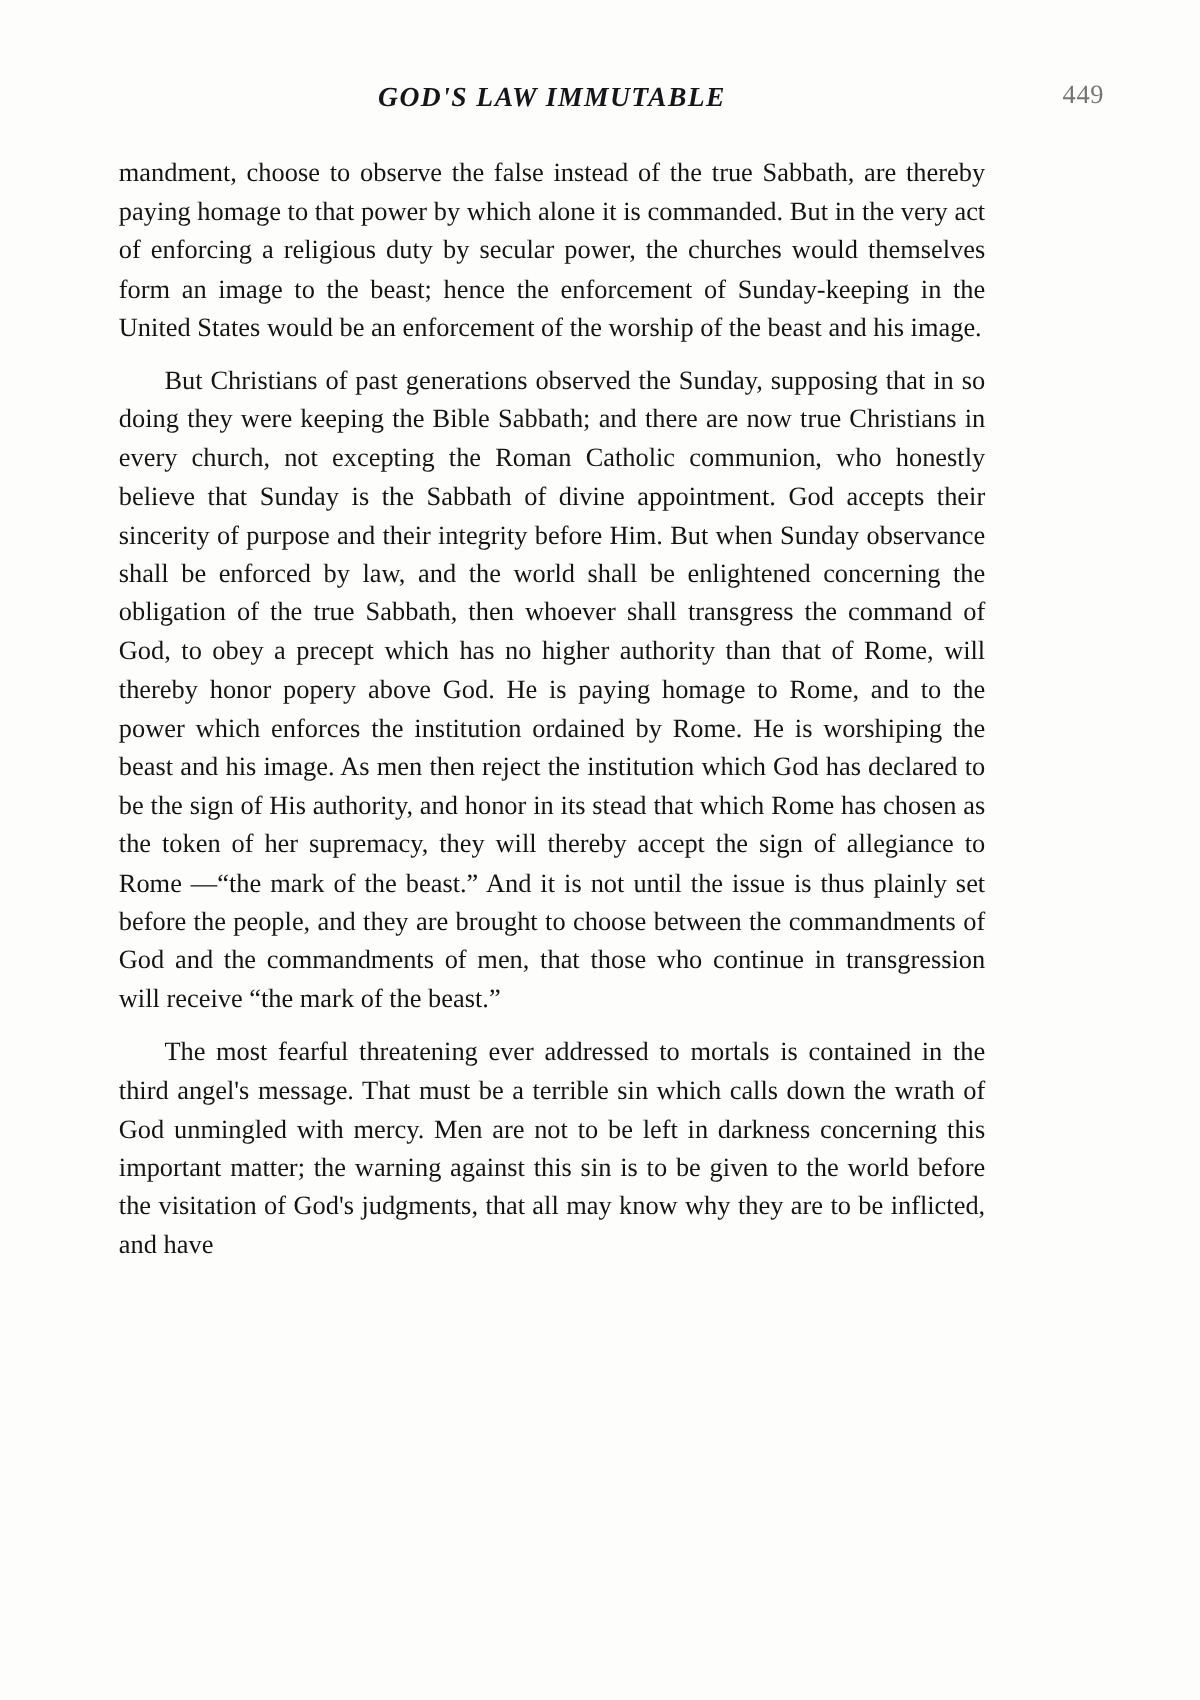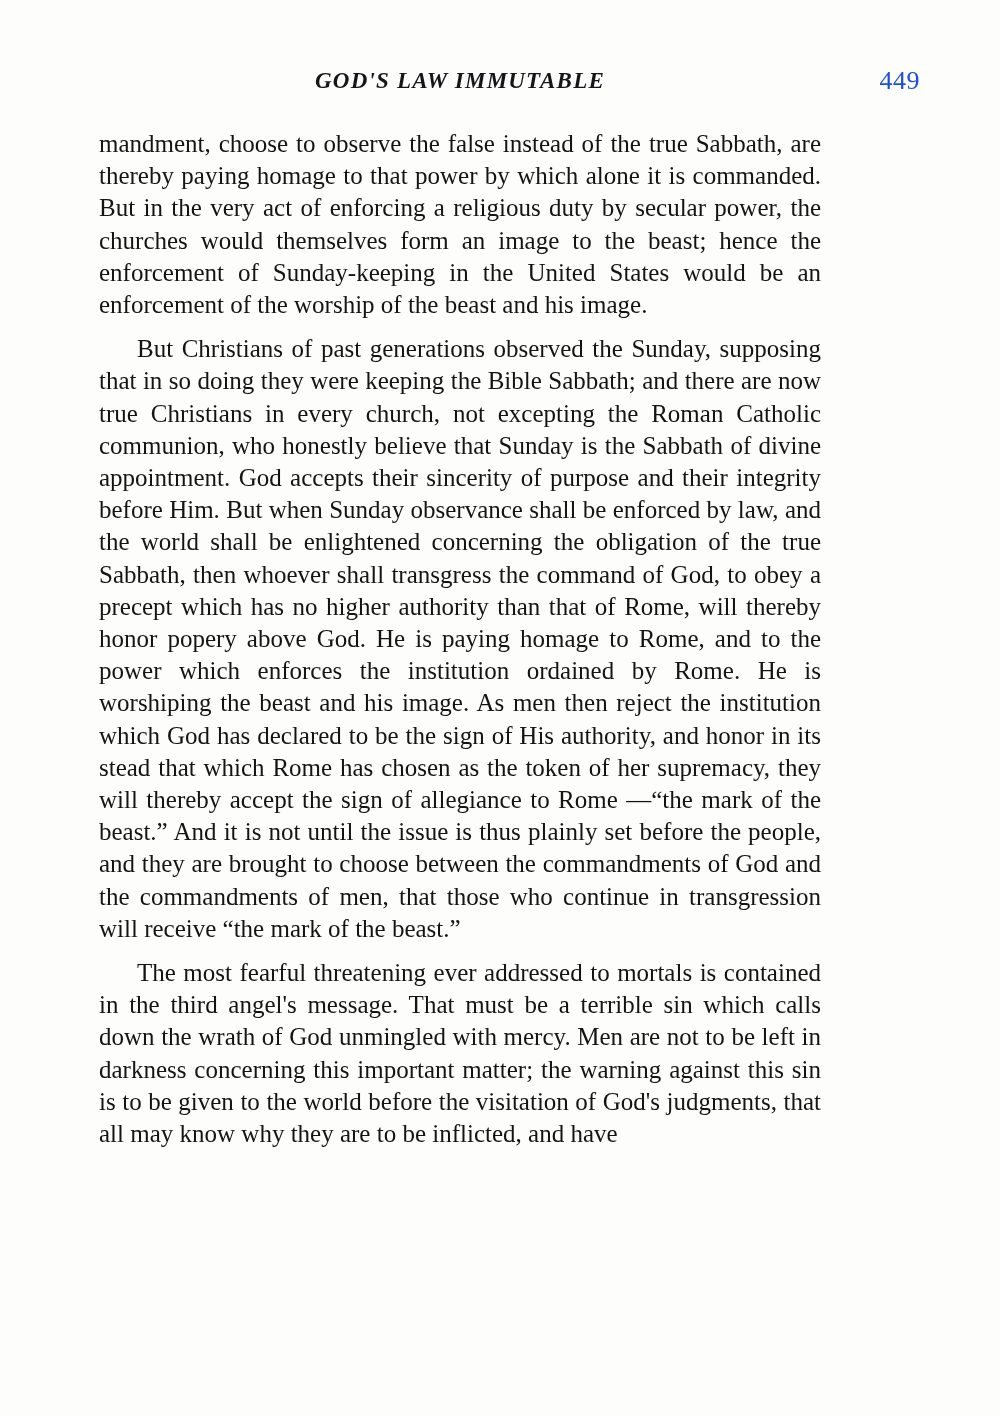"449" .page-number { color: #1d4ed8 -> #737373; font-size: 26px -> 22px }
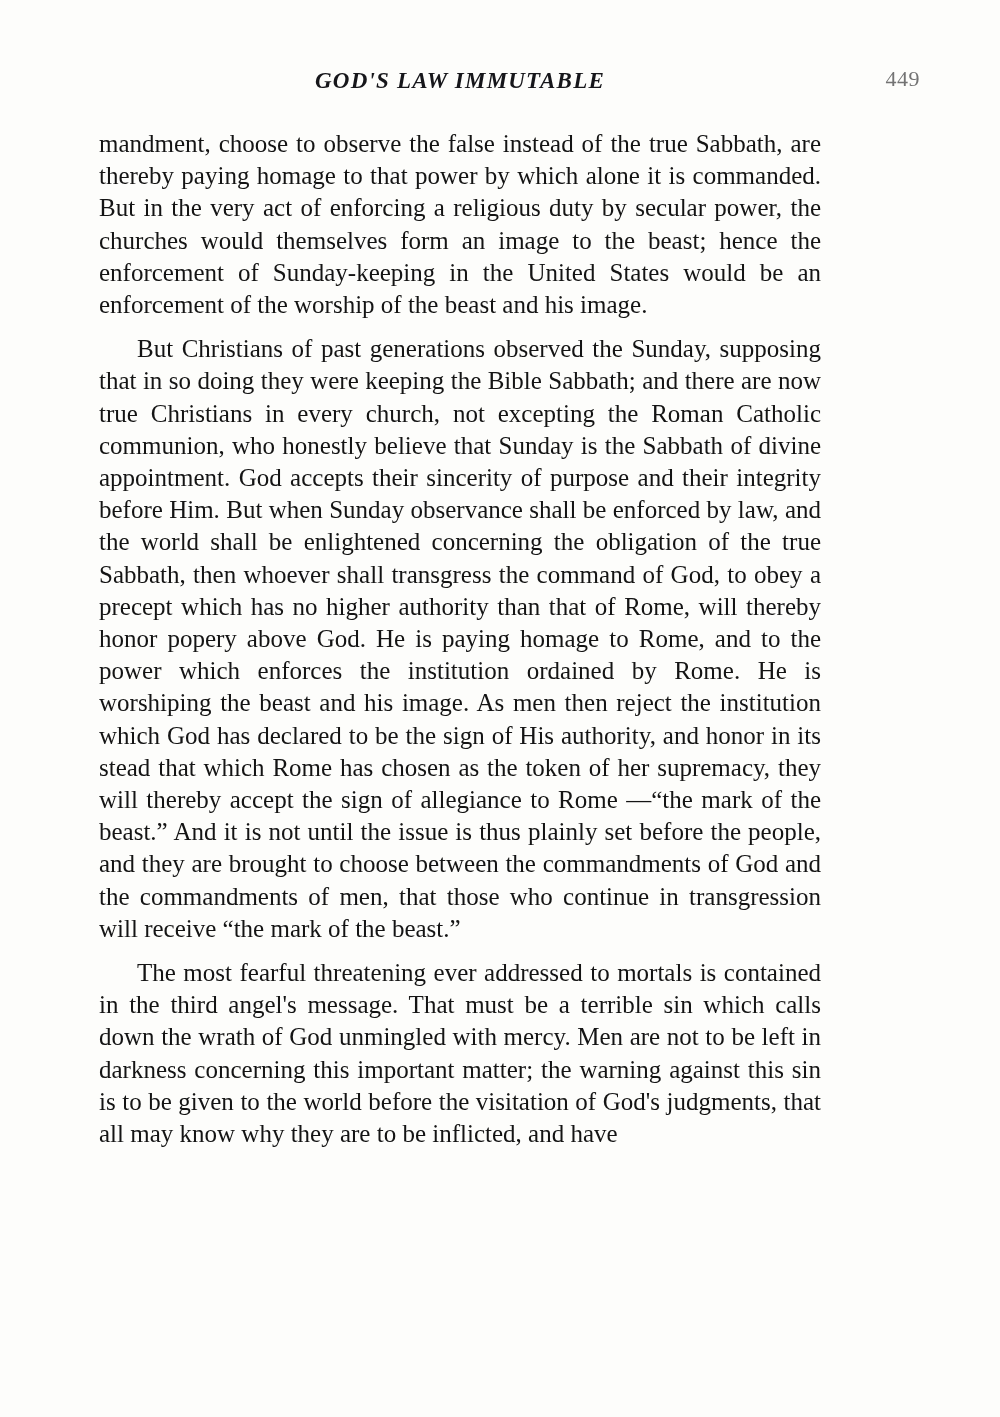"mandment, choose to observe the" .body-text { font-size: 25px -> 22px }
